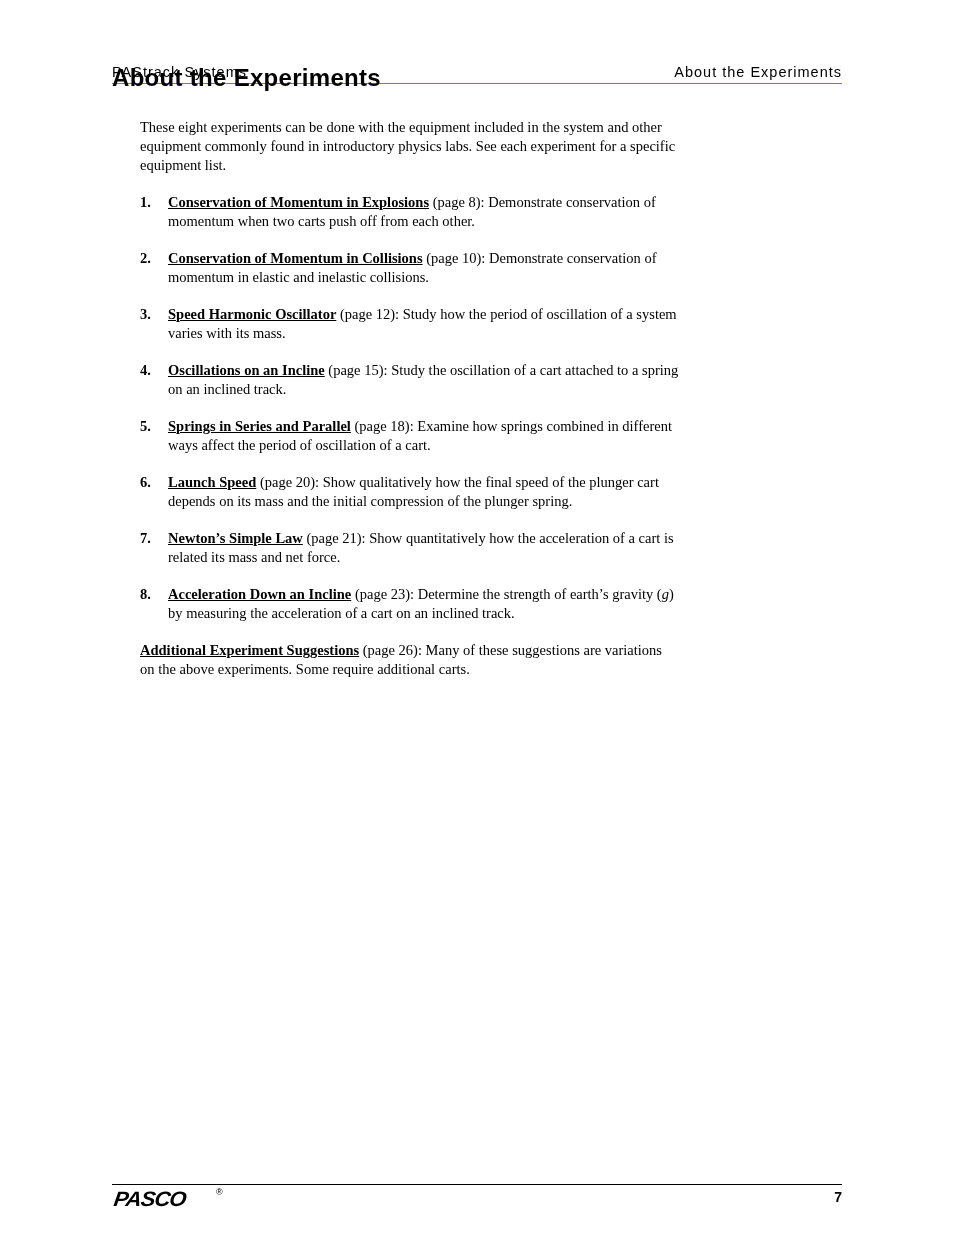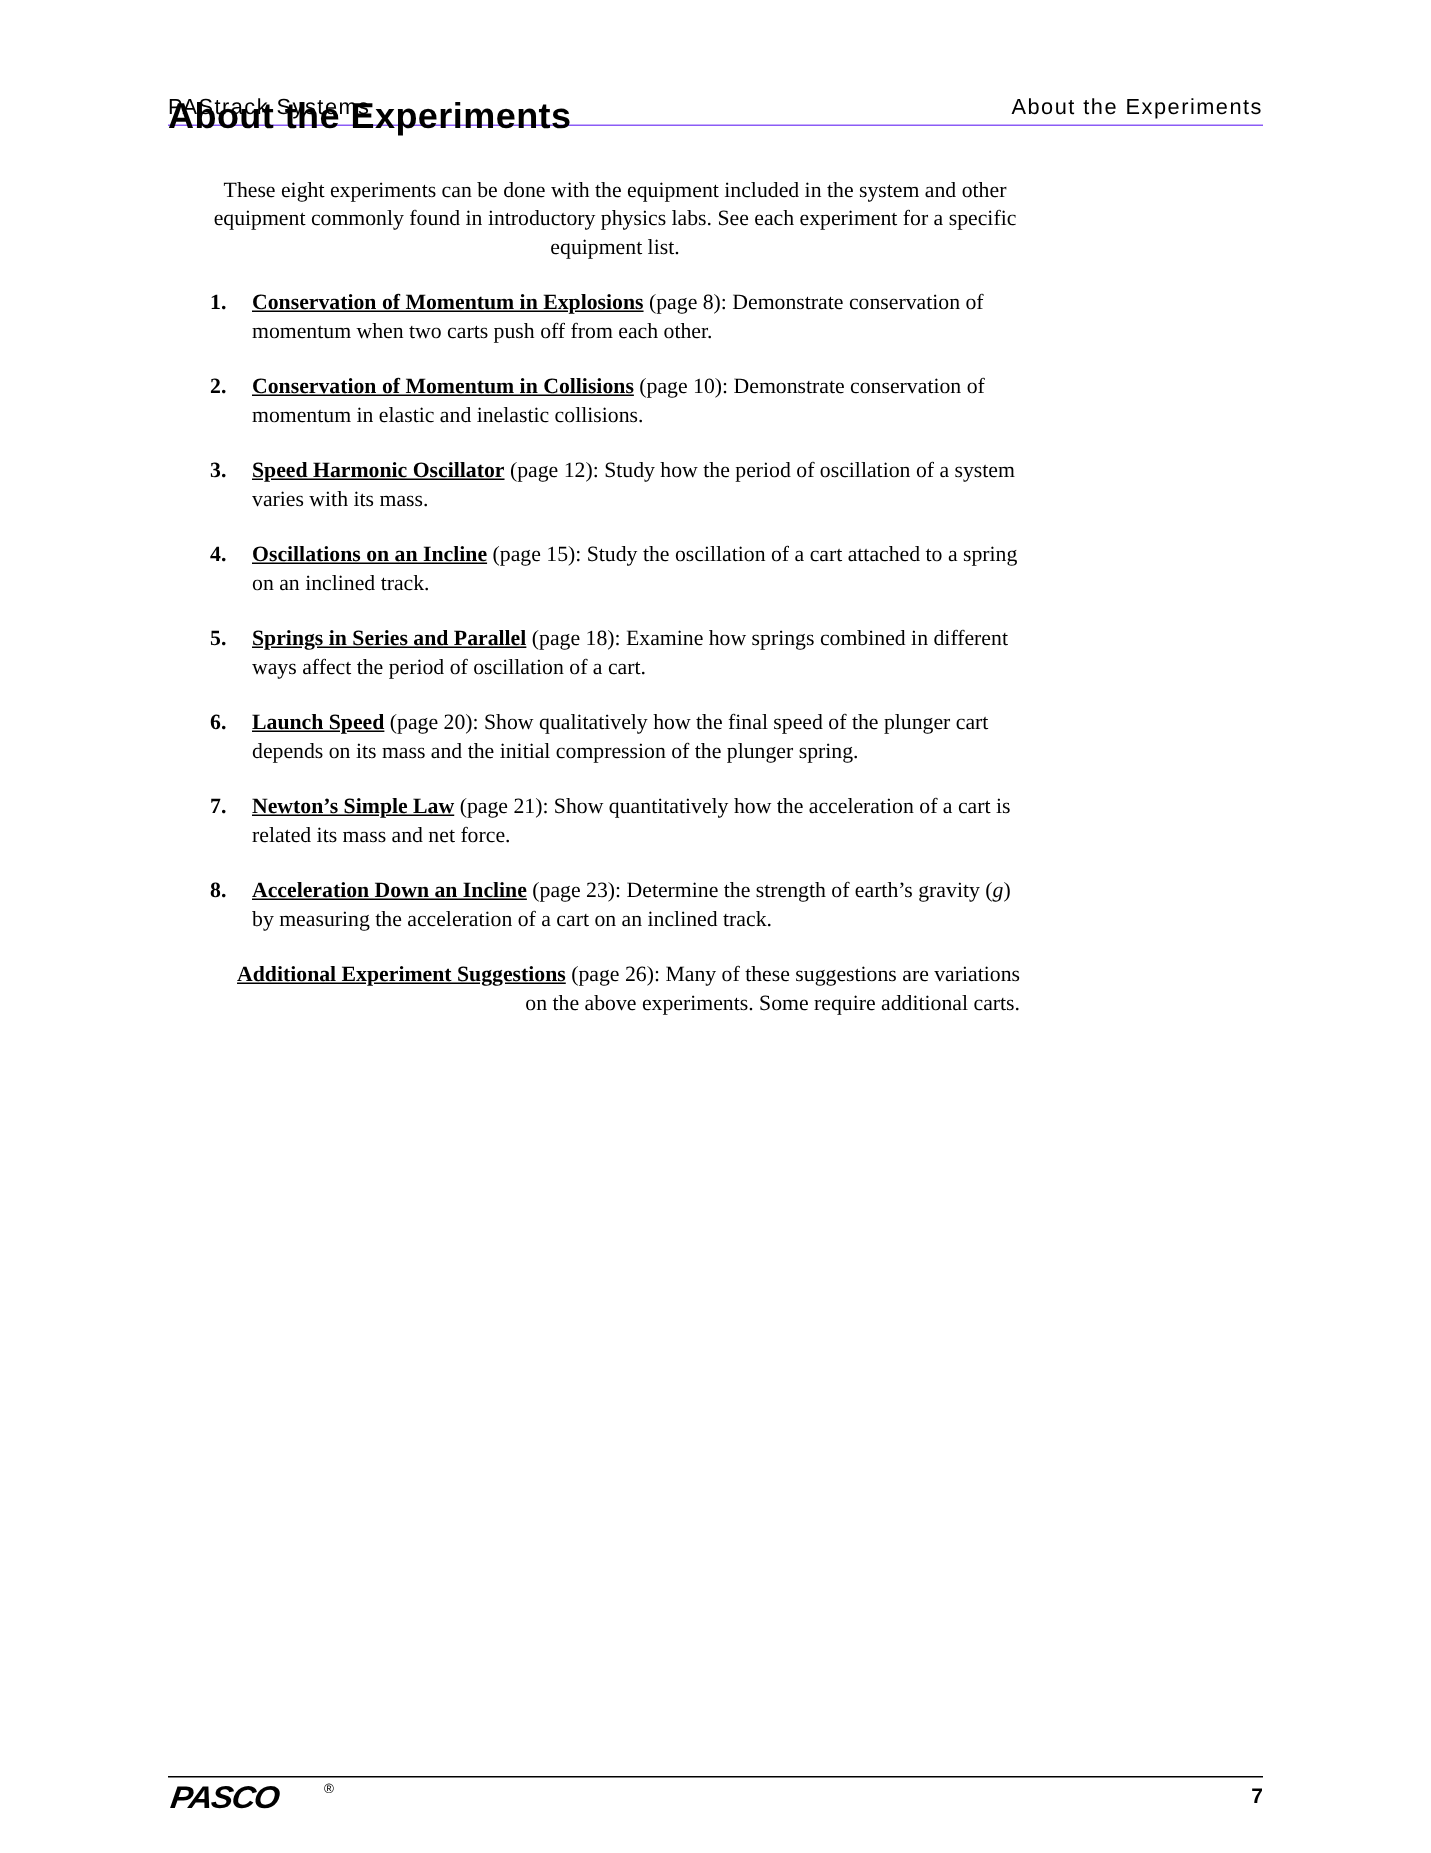"These eight experiments can be" .intro { text-align: center -> none }
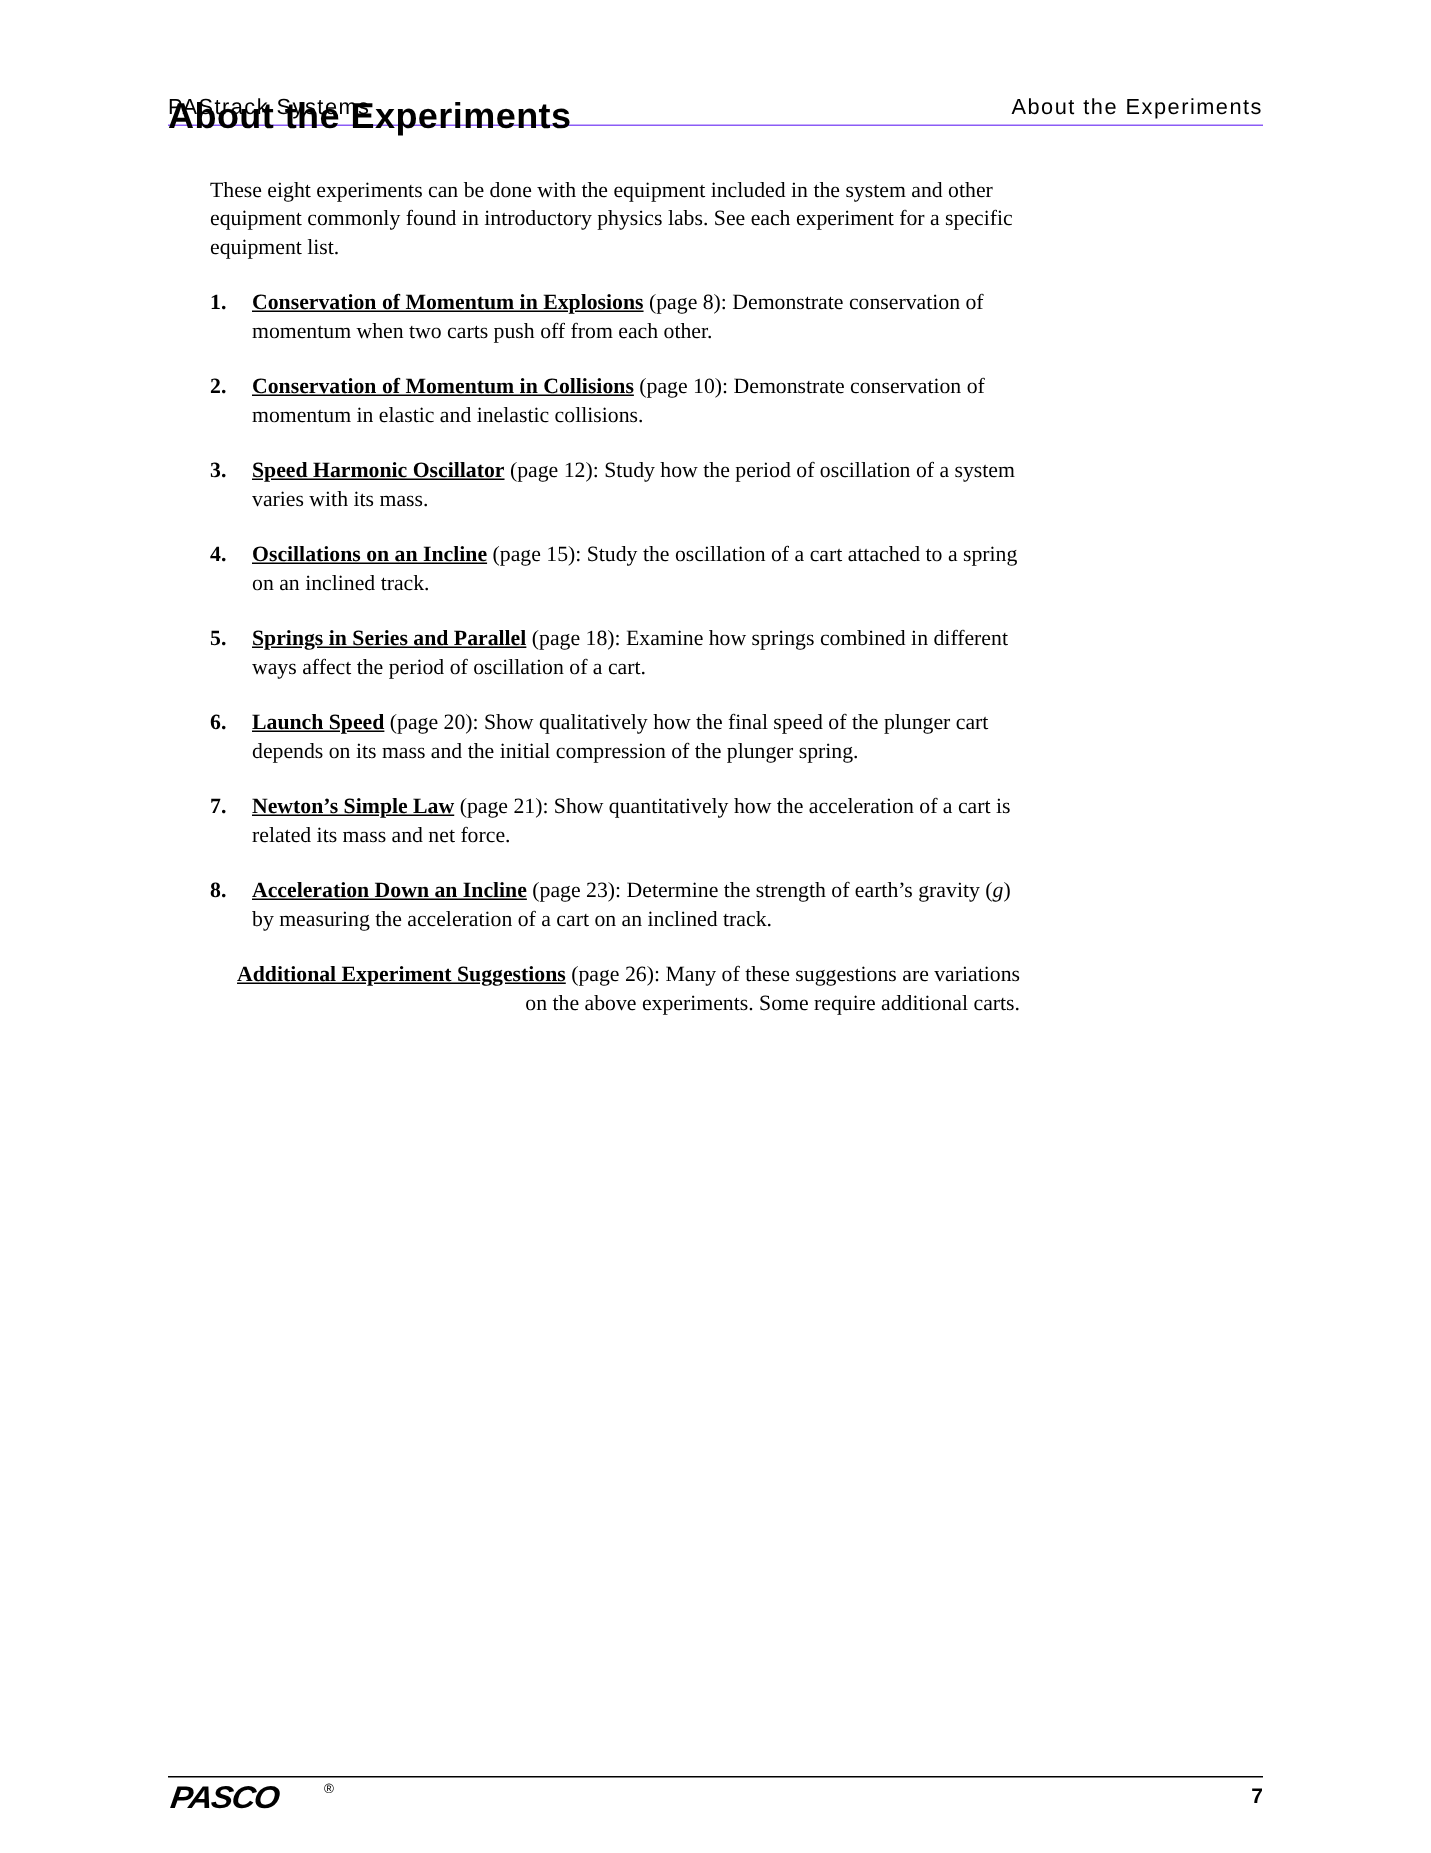"Additional Experiment Suggestions (page" .additional { text-align: right -> none }
